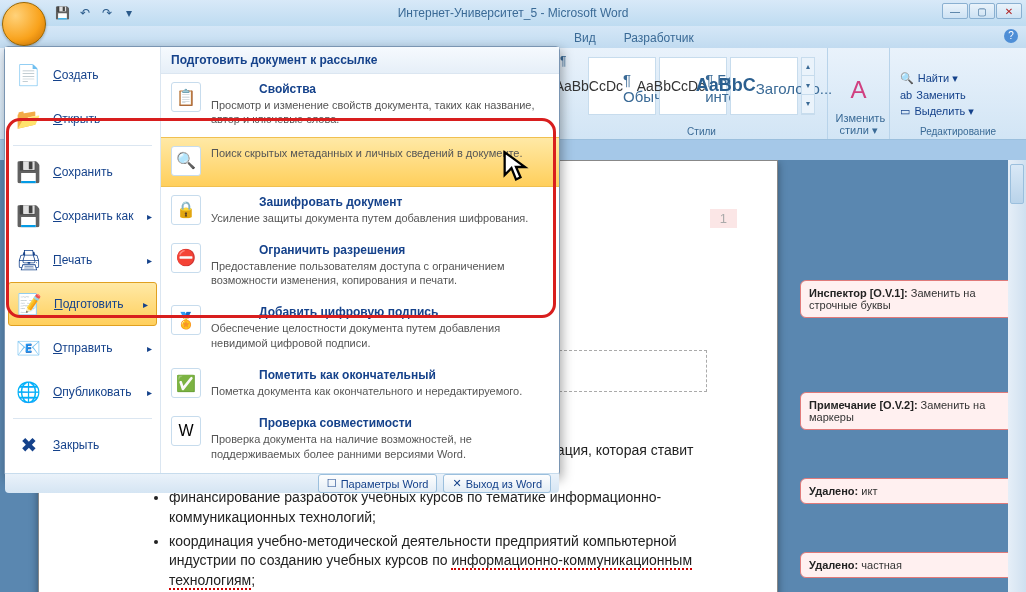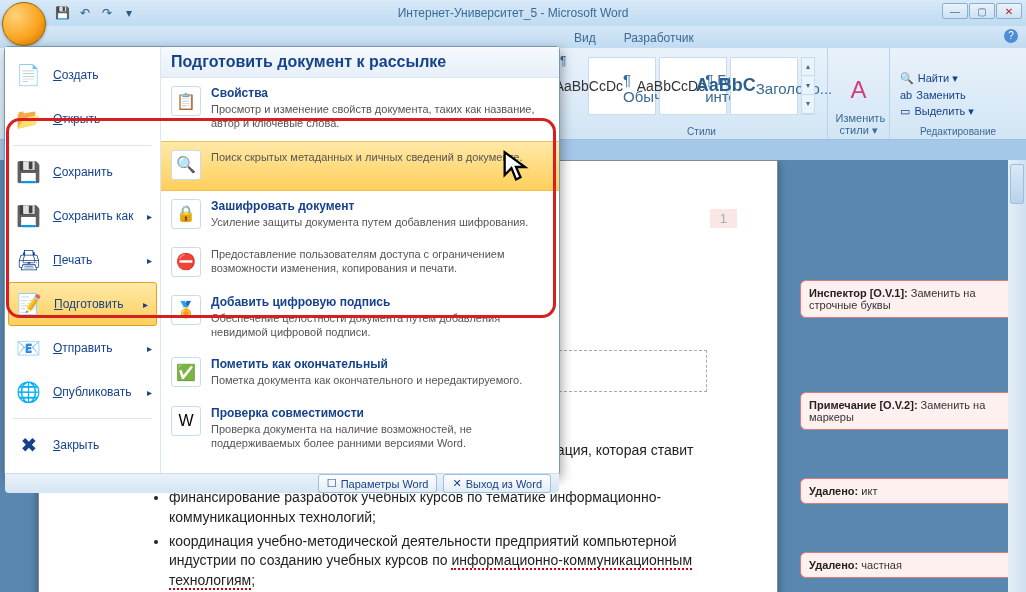"Подготовить документ к рассылке" .om-header { font-size: 16px -> 12px }
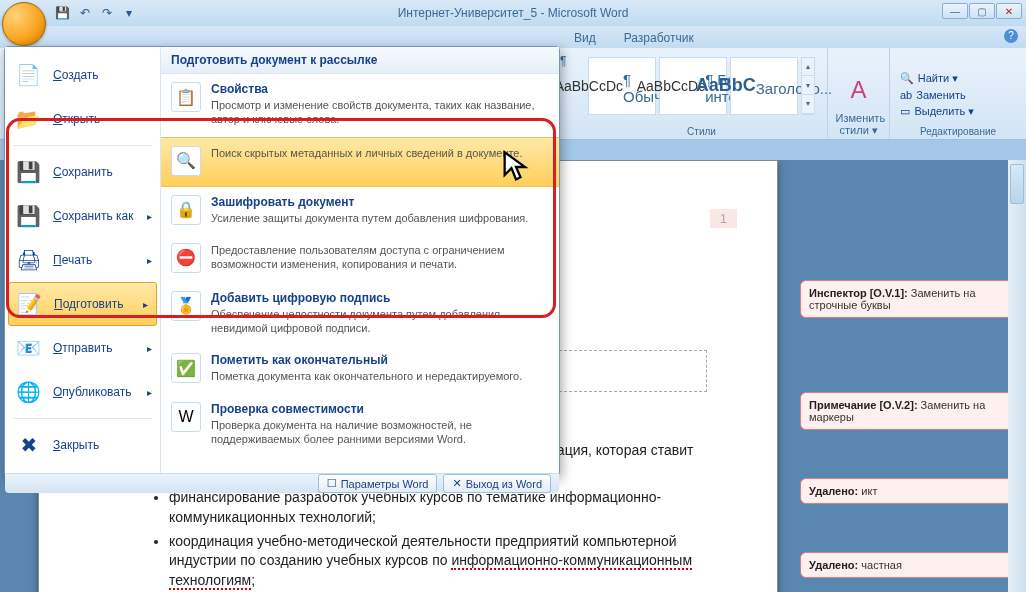"Свойства" .om-item .txt b { margin-left: none -> 48px }
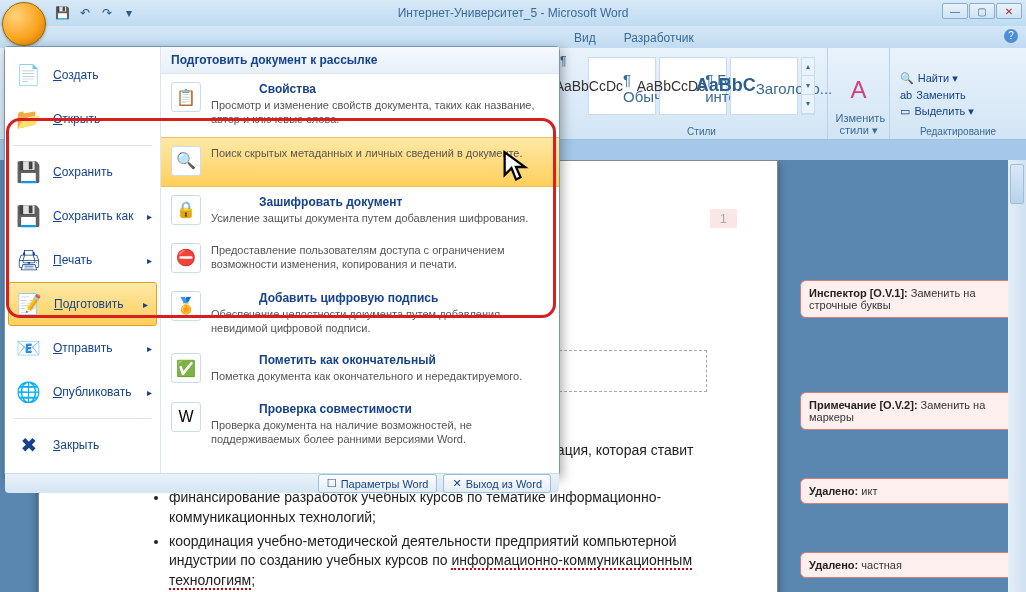"Ограничить разрешения" b { html: none -> <b>Ограничить разрешения</b> }
